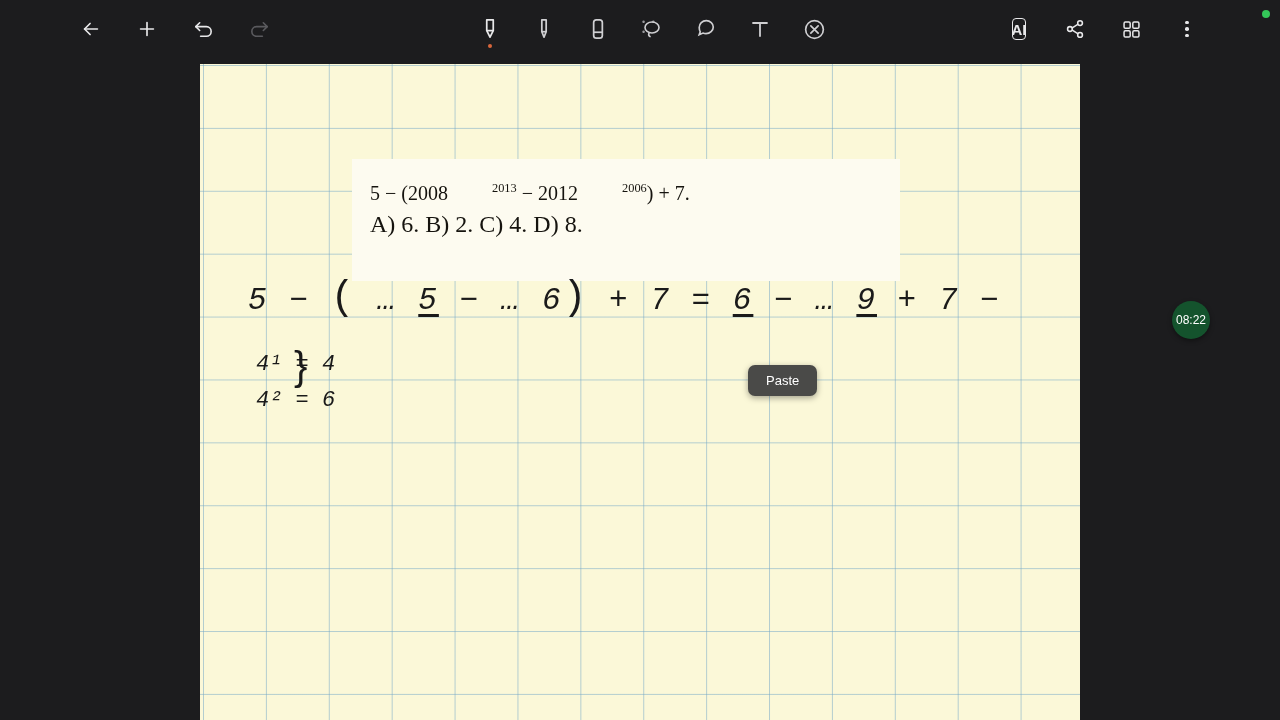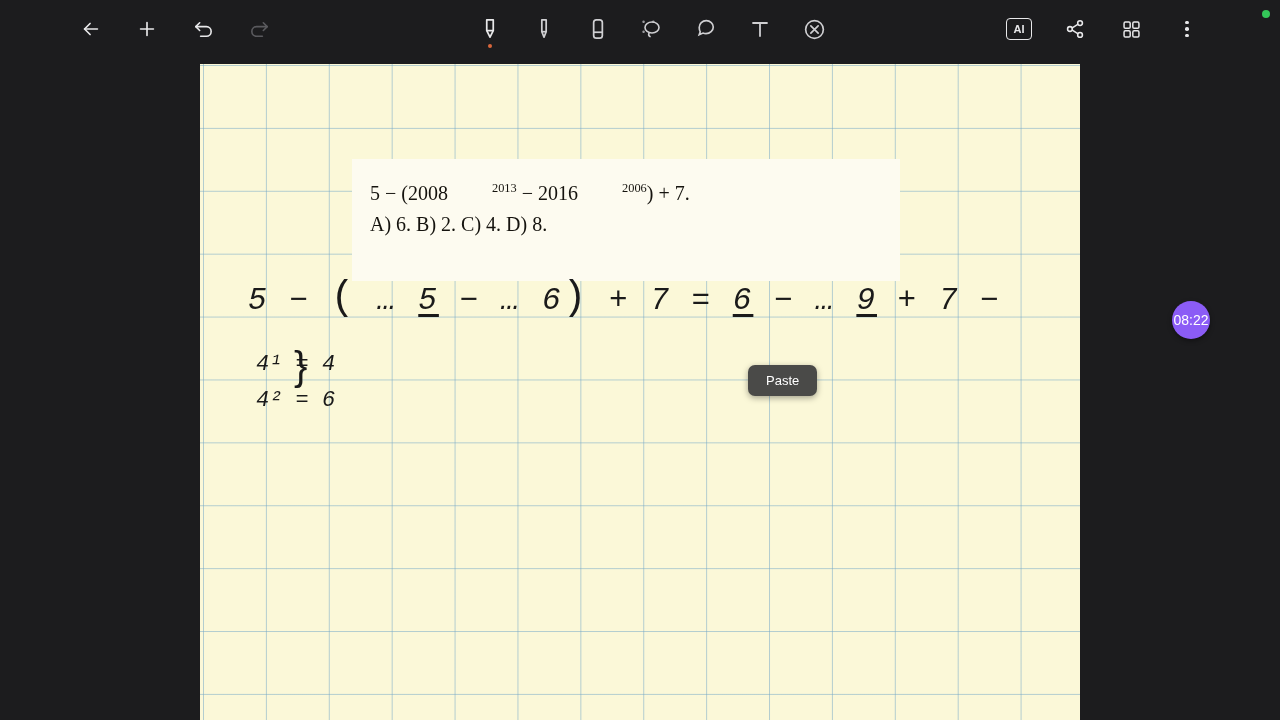"AI" .ai-badge { font-size: 11px -> 15px; width: 26px -> 14px }
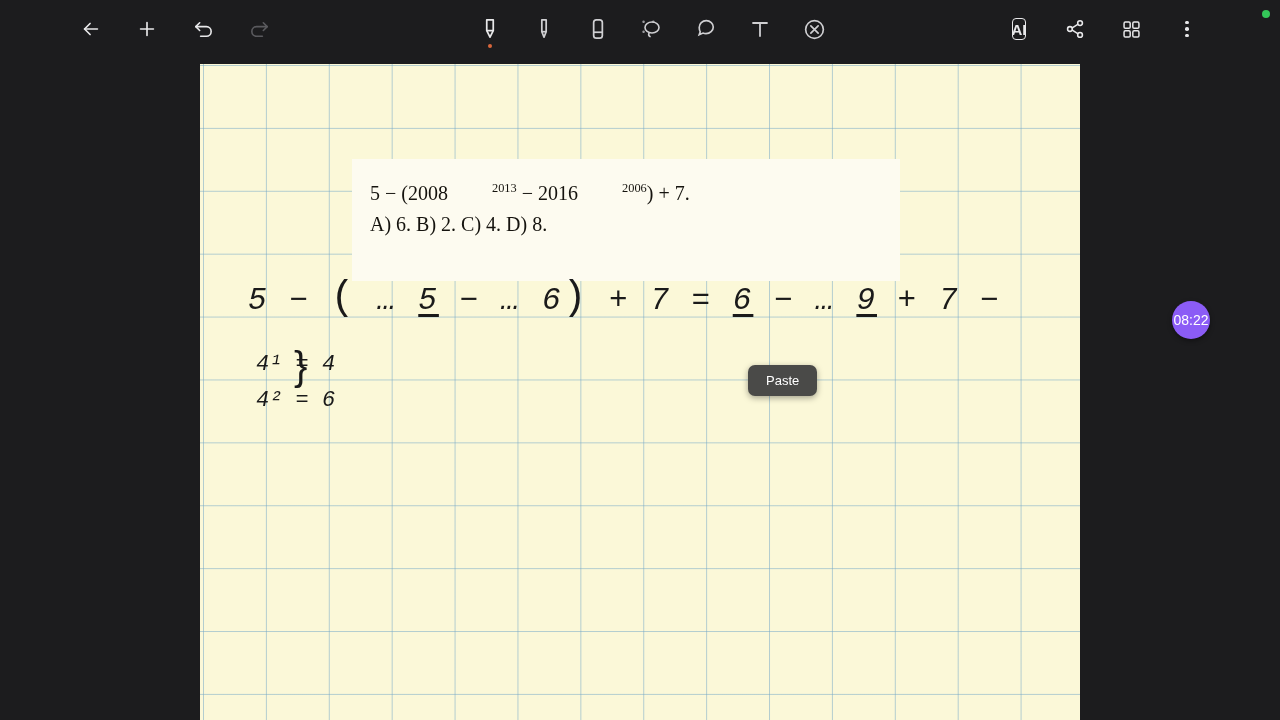"− 2016" span { text: 2016 -> 2012 }
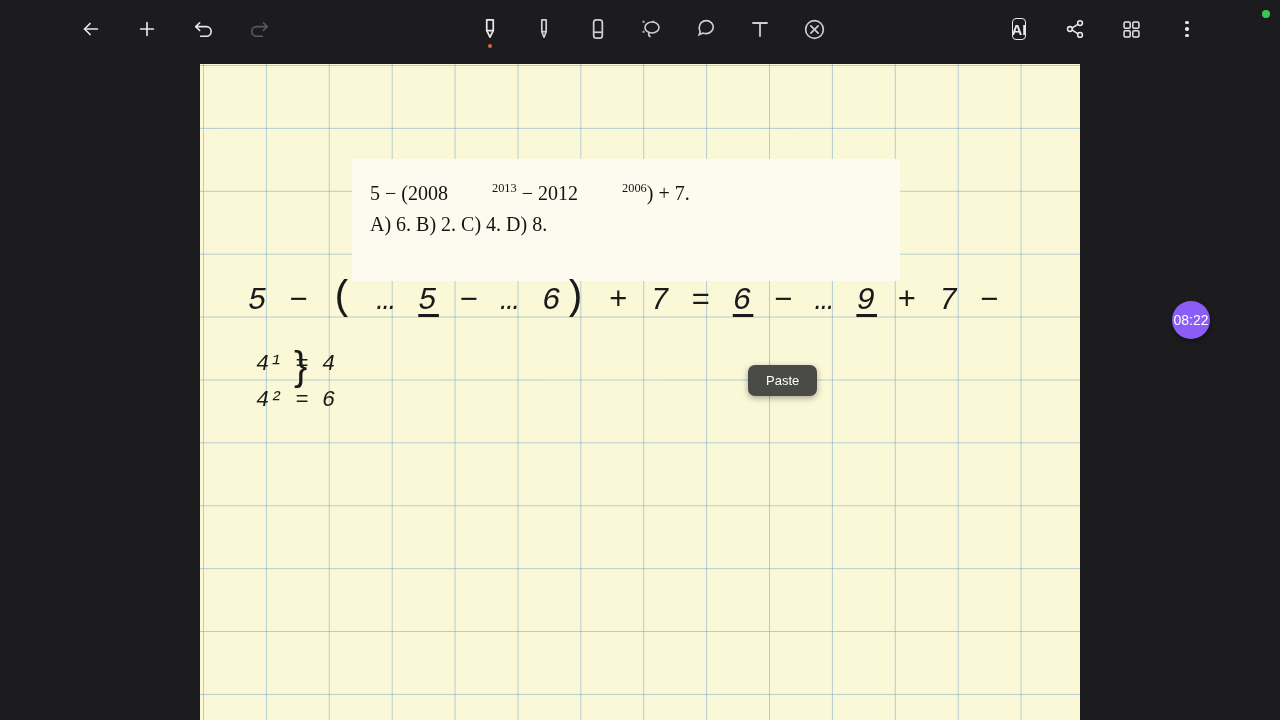"A) 6. B) 2. C)" .problem .l3 { font-size: 20px -> 24px }
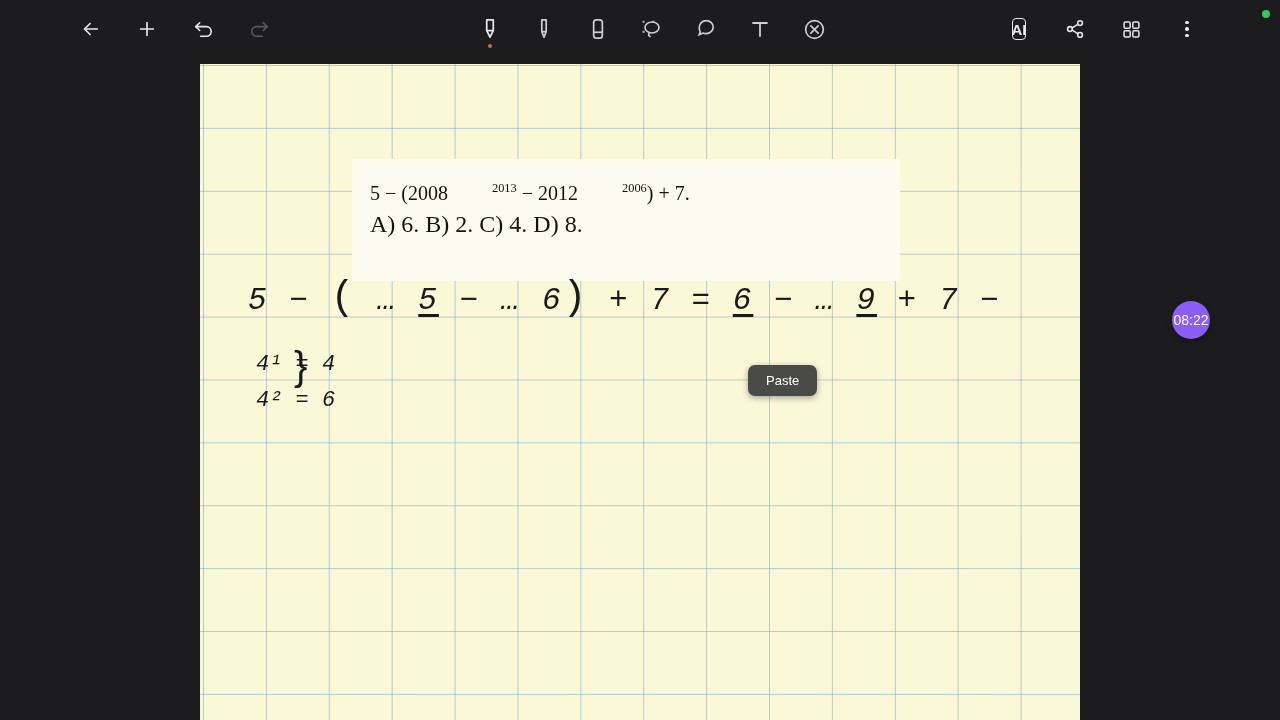"08:22" .bubble { background: #8b5cf6 -> #14532d; font-size: 14px -> 12px }
